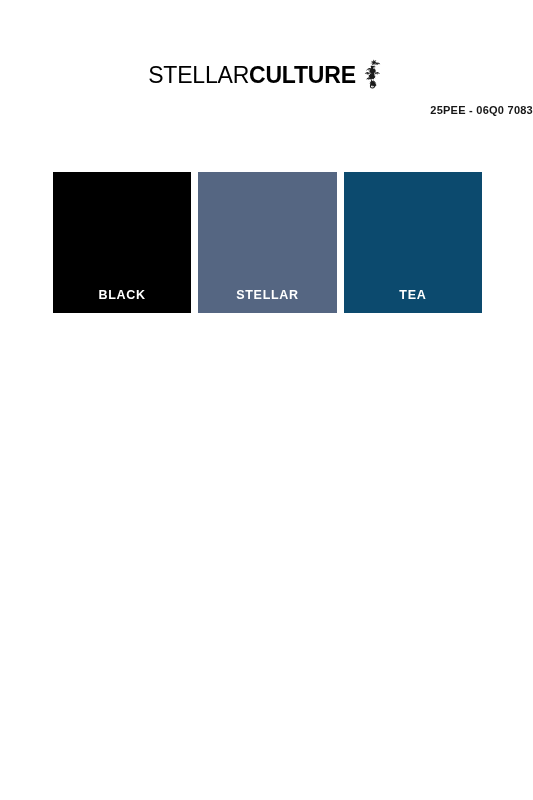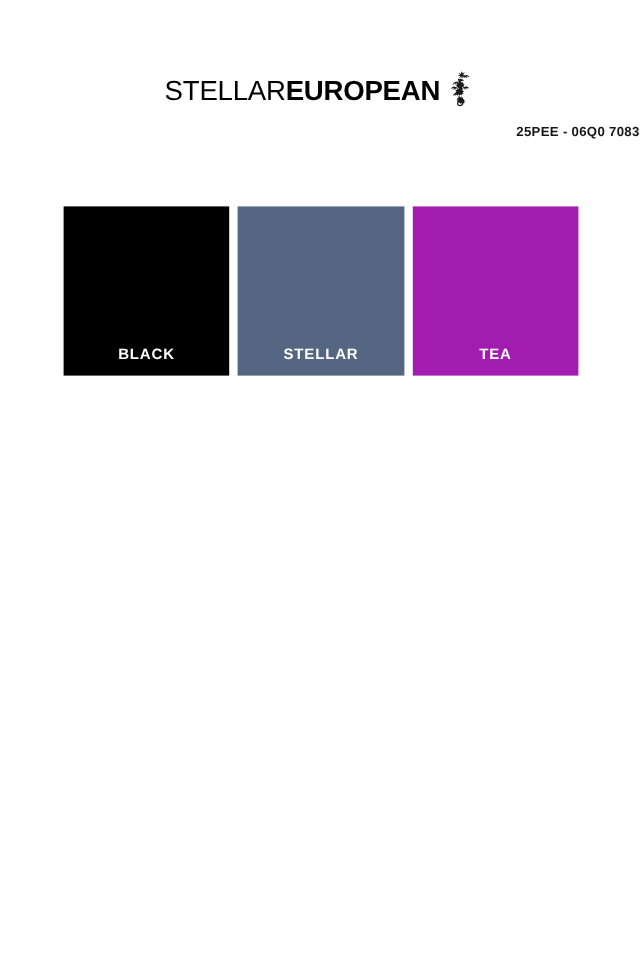"EUROPEAN" span.w-bold { text: EUROPEAN -> CULTURE }
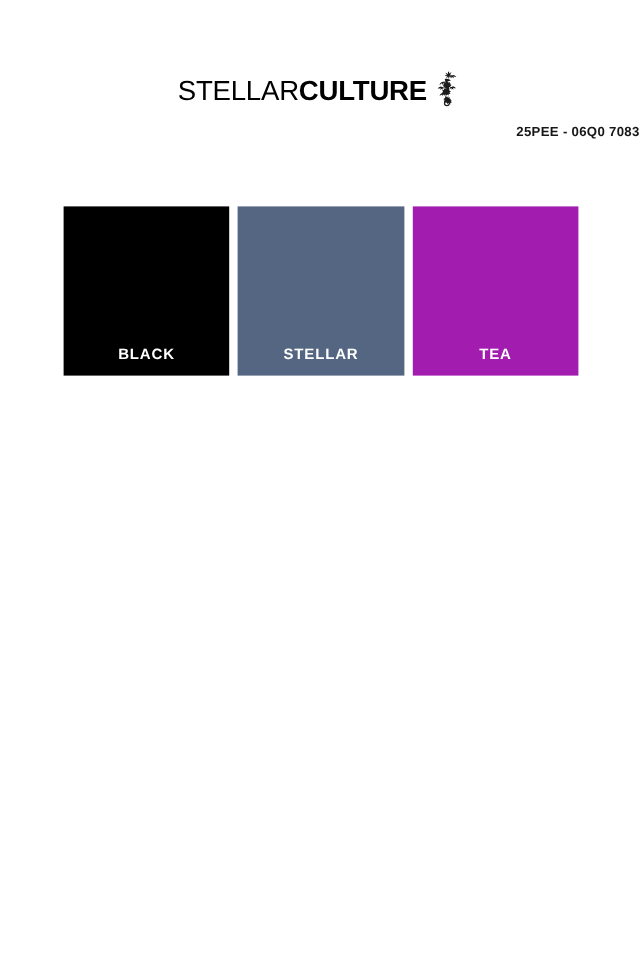"TEA" div.swatch { background-color: #a21caf -> #0c4a6e }
